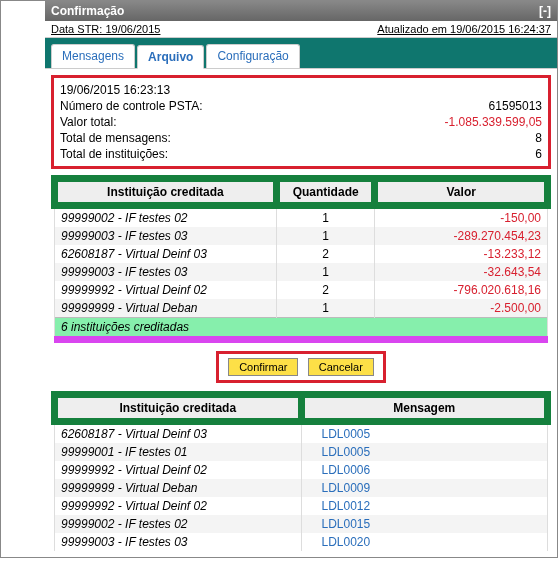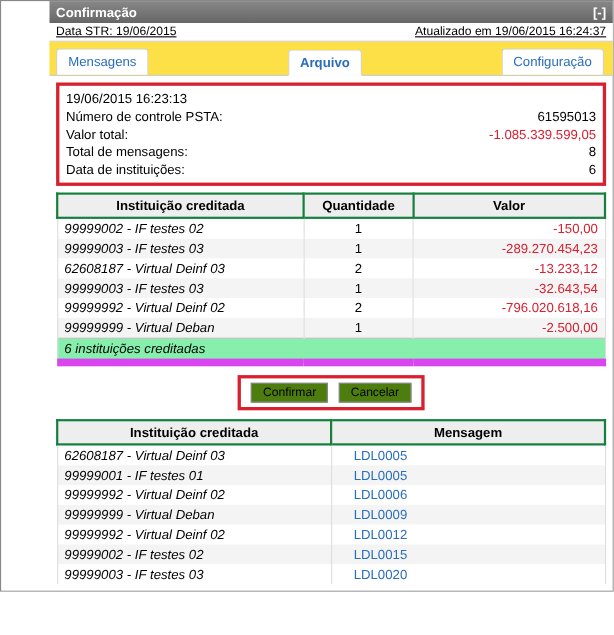"Mensagens" .tabs { background: #fde047 -> #0f766e; justify-content: space-between -> none }
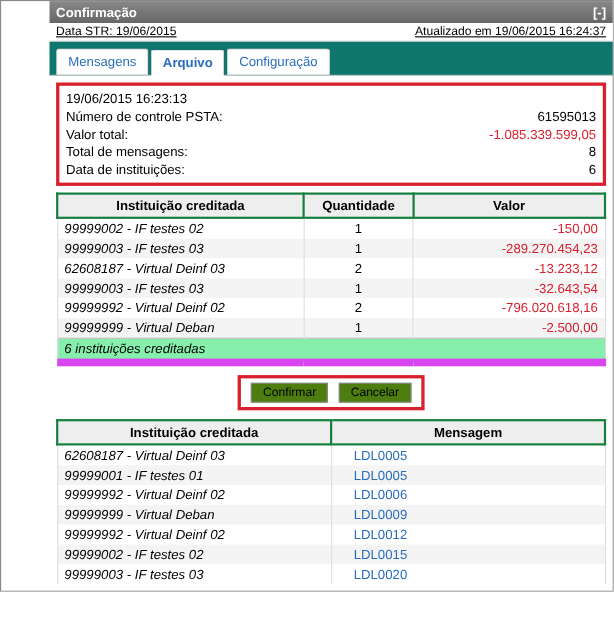"Data de instituições:" span.label { text: Data -> Total }
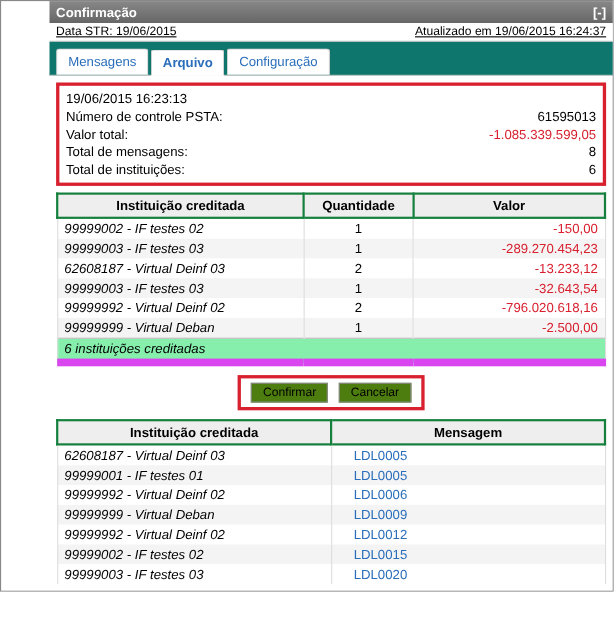"Instituição creditada" th { border: 2px solid #15803d -> 7px solid #15803d }
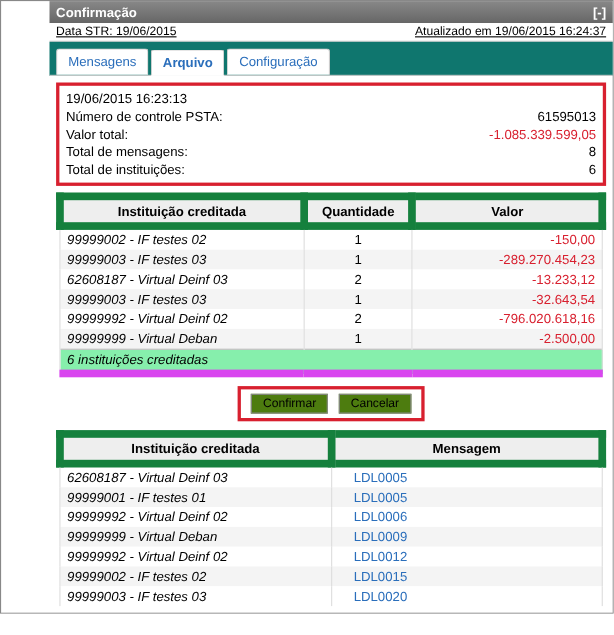"Confirmar" button { background: #4d7c0f -> #fde047 }
